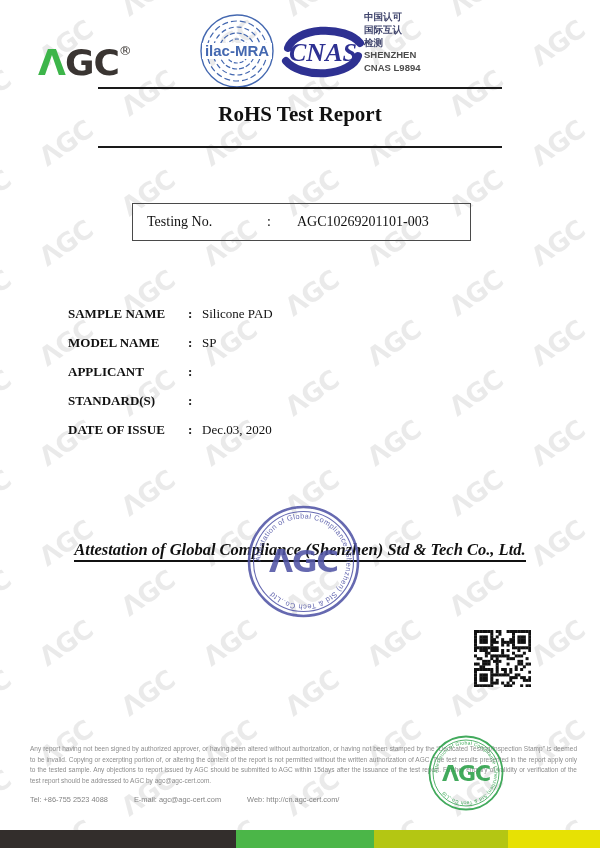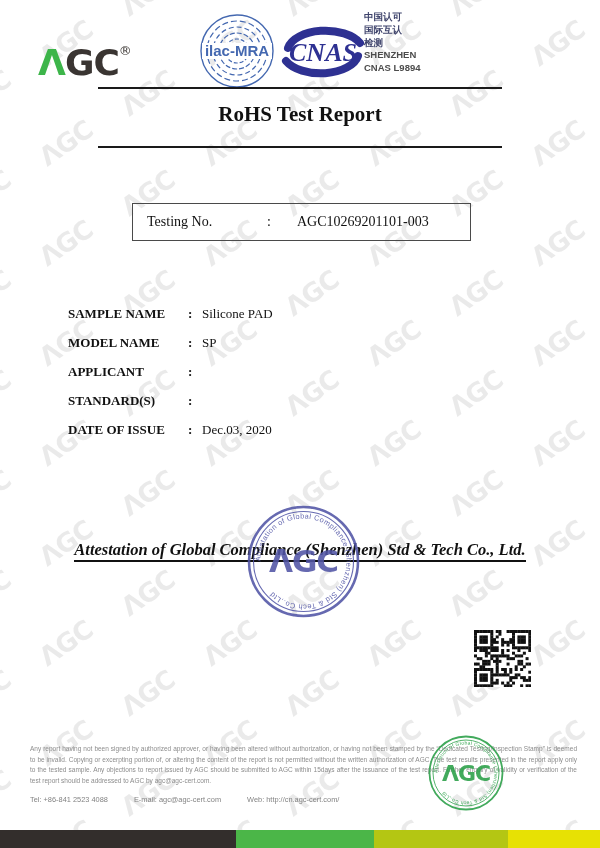"Tel: +86-841 2523 4088" span { text: +86-841 -> +86-755 }
